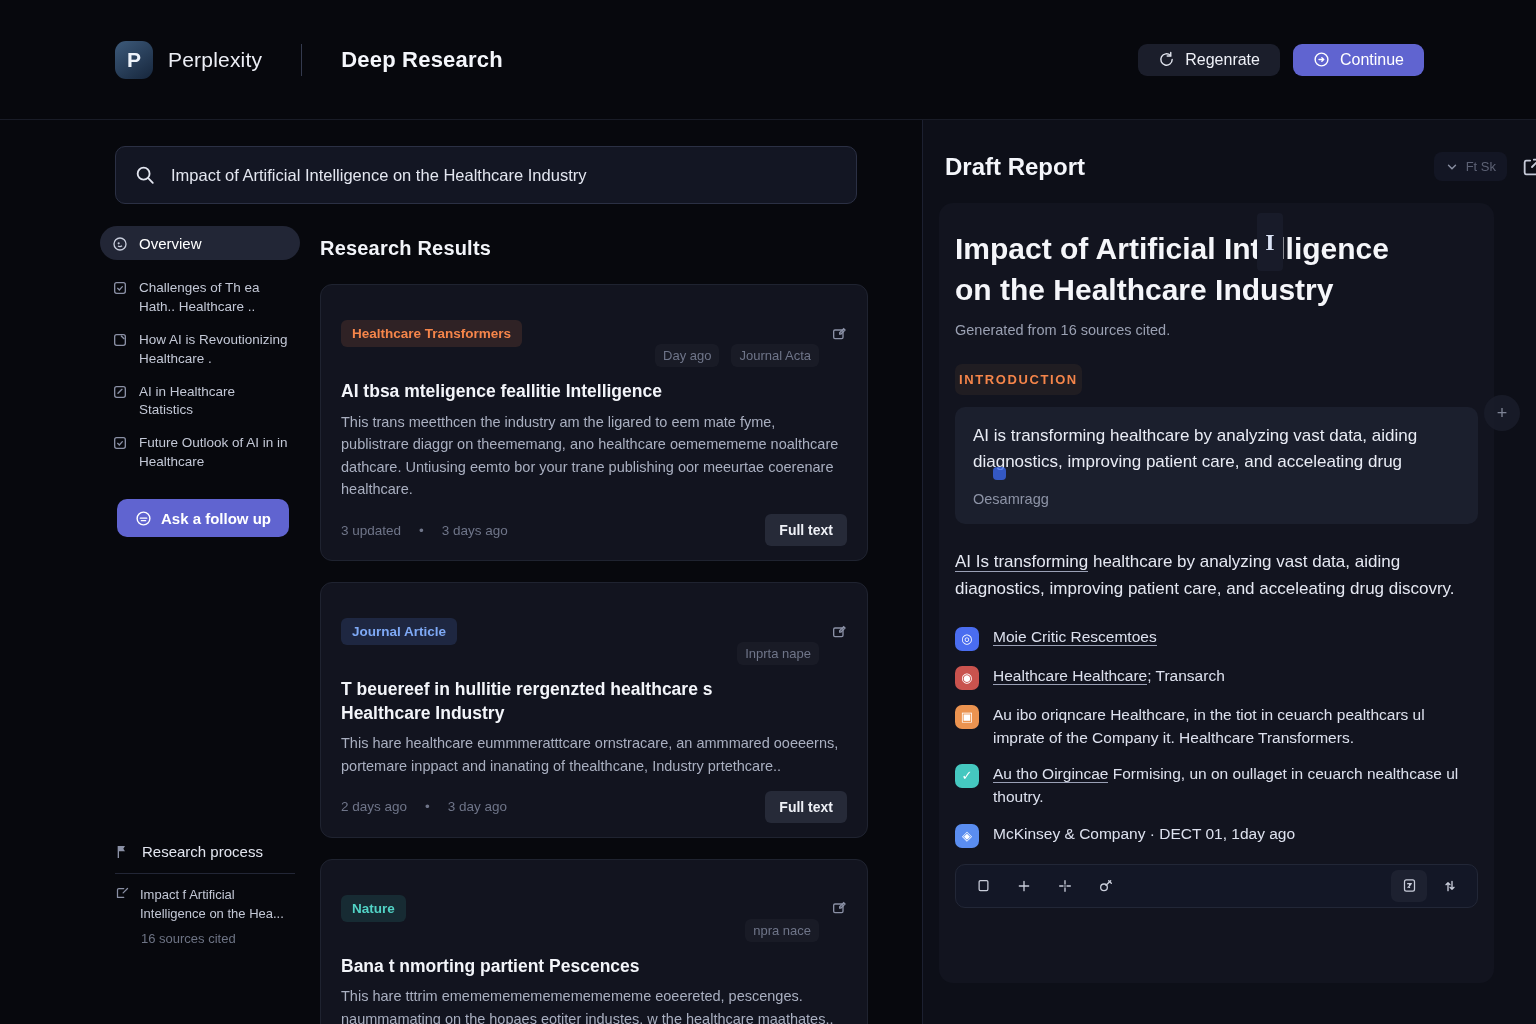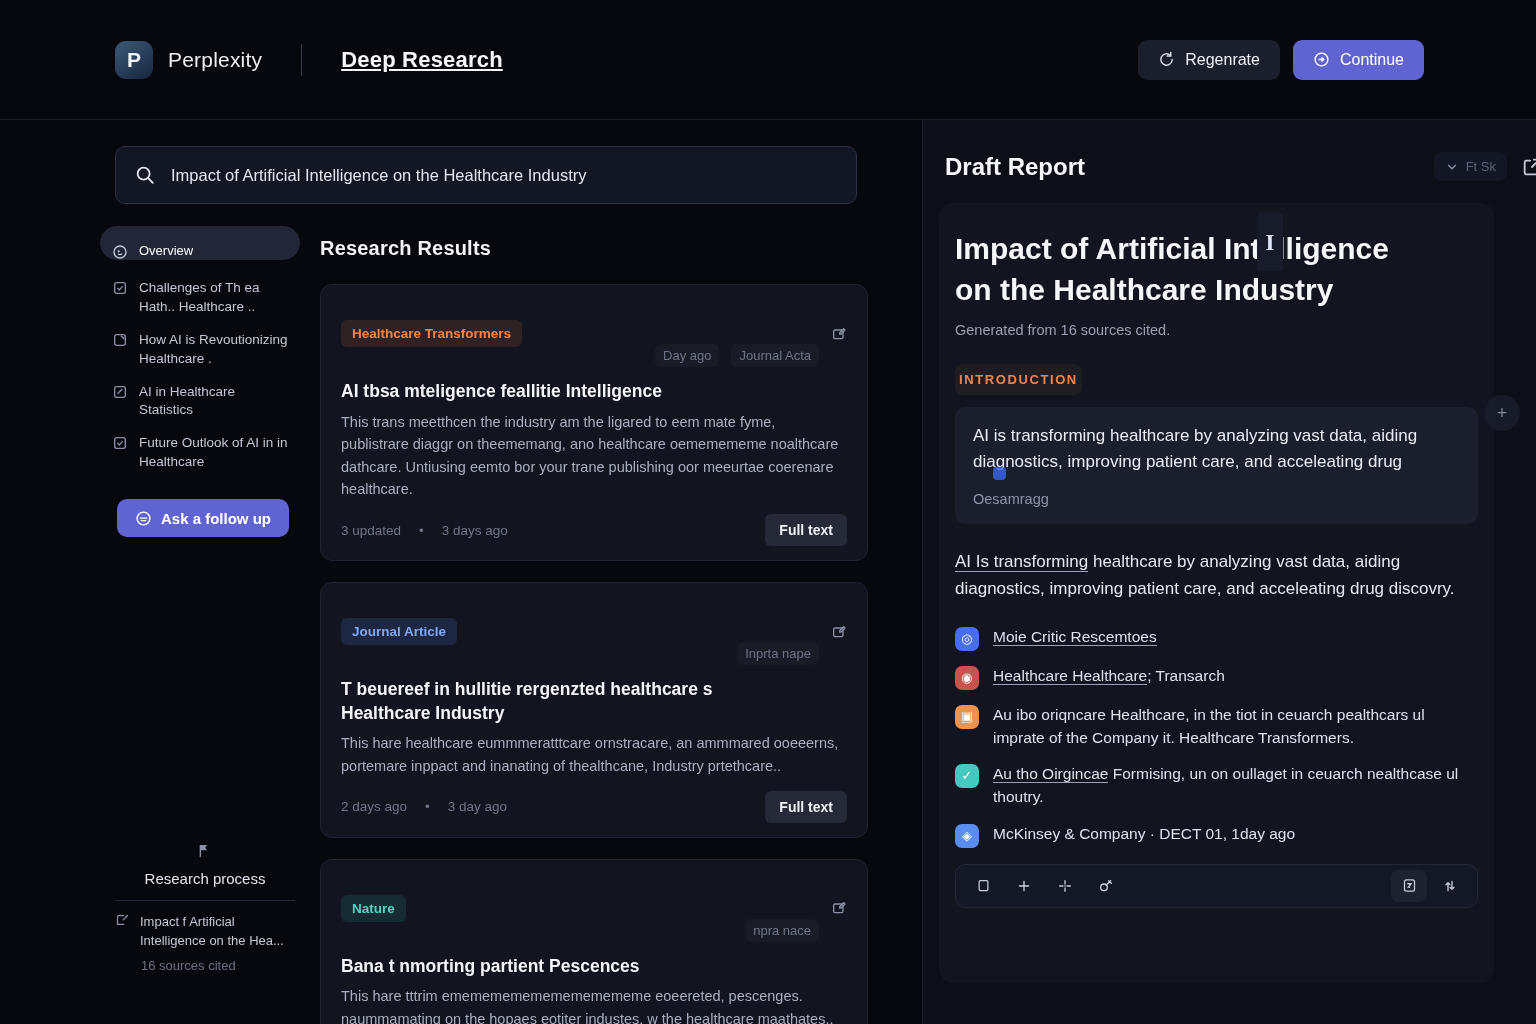"Deep Research" .app-name { text-decoration: underline -> none }
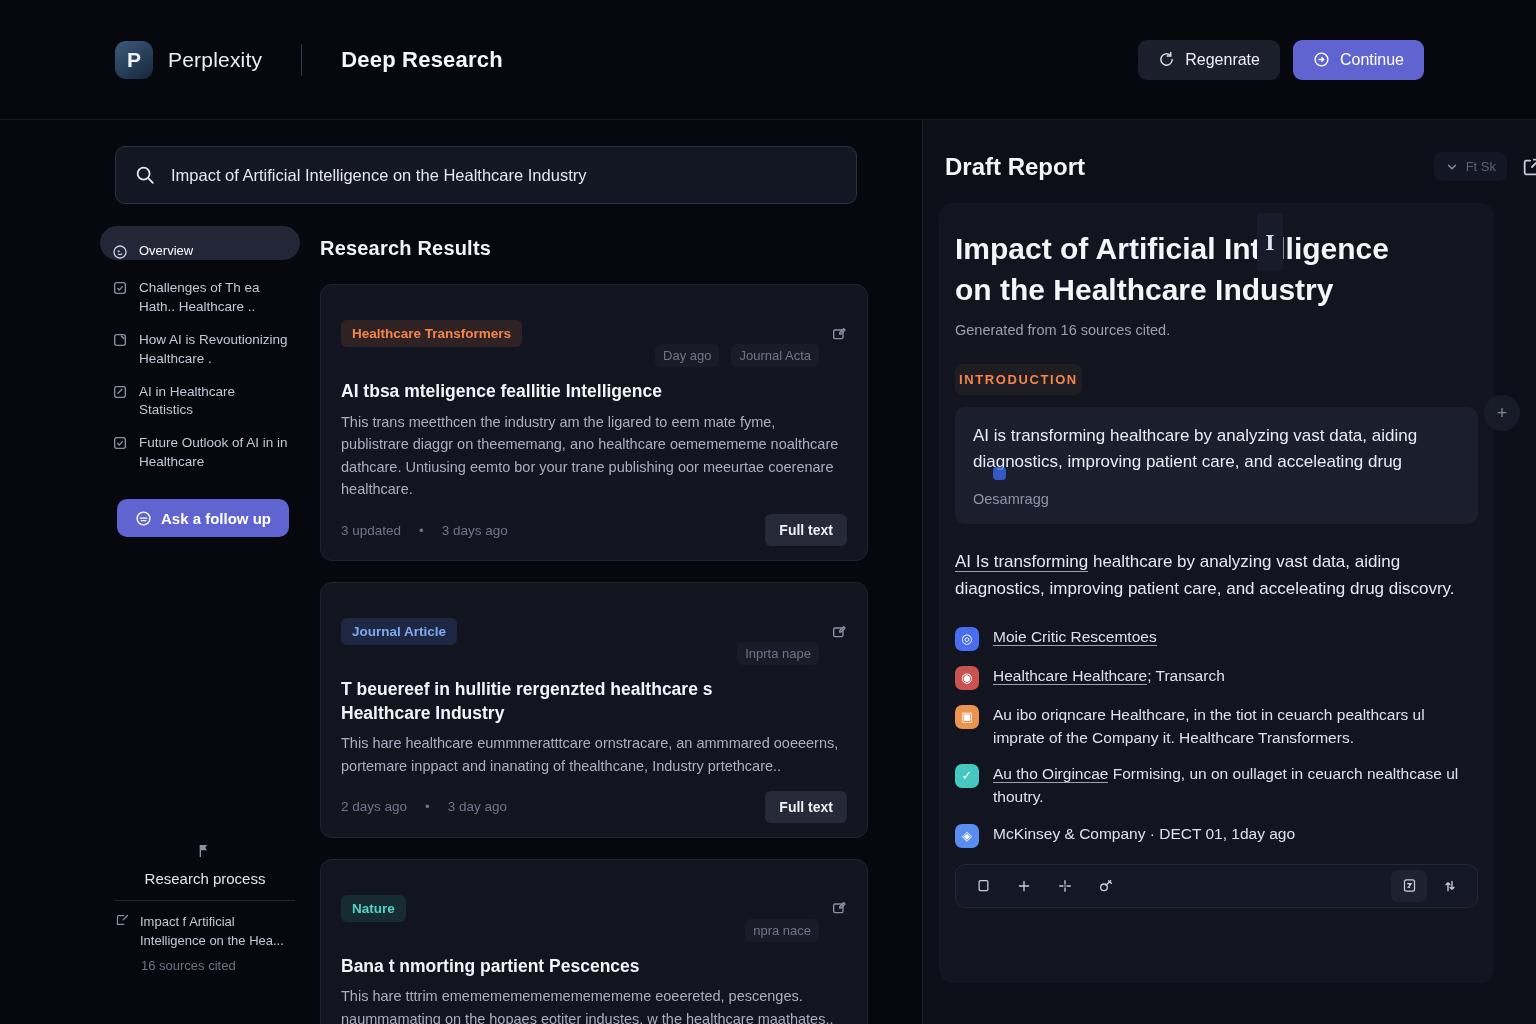"Regenrate" .btn { height: 40px -> 32px }
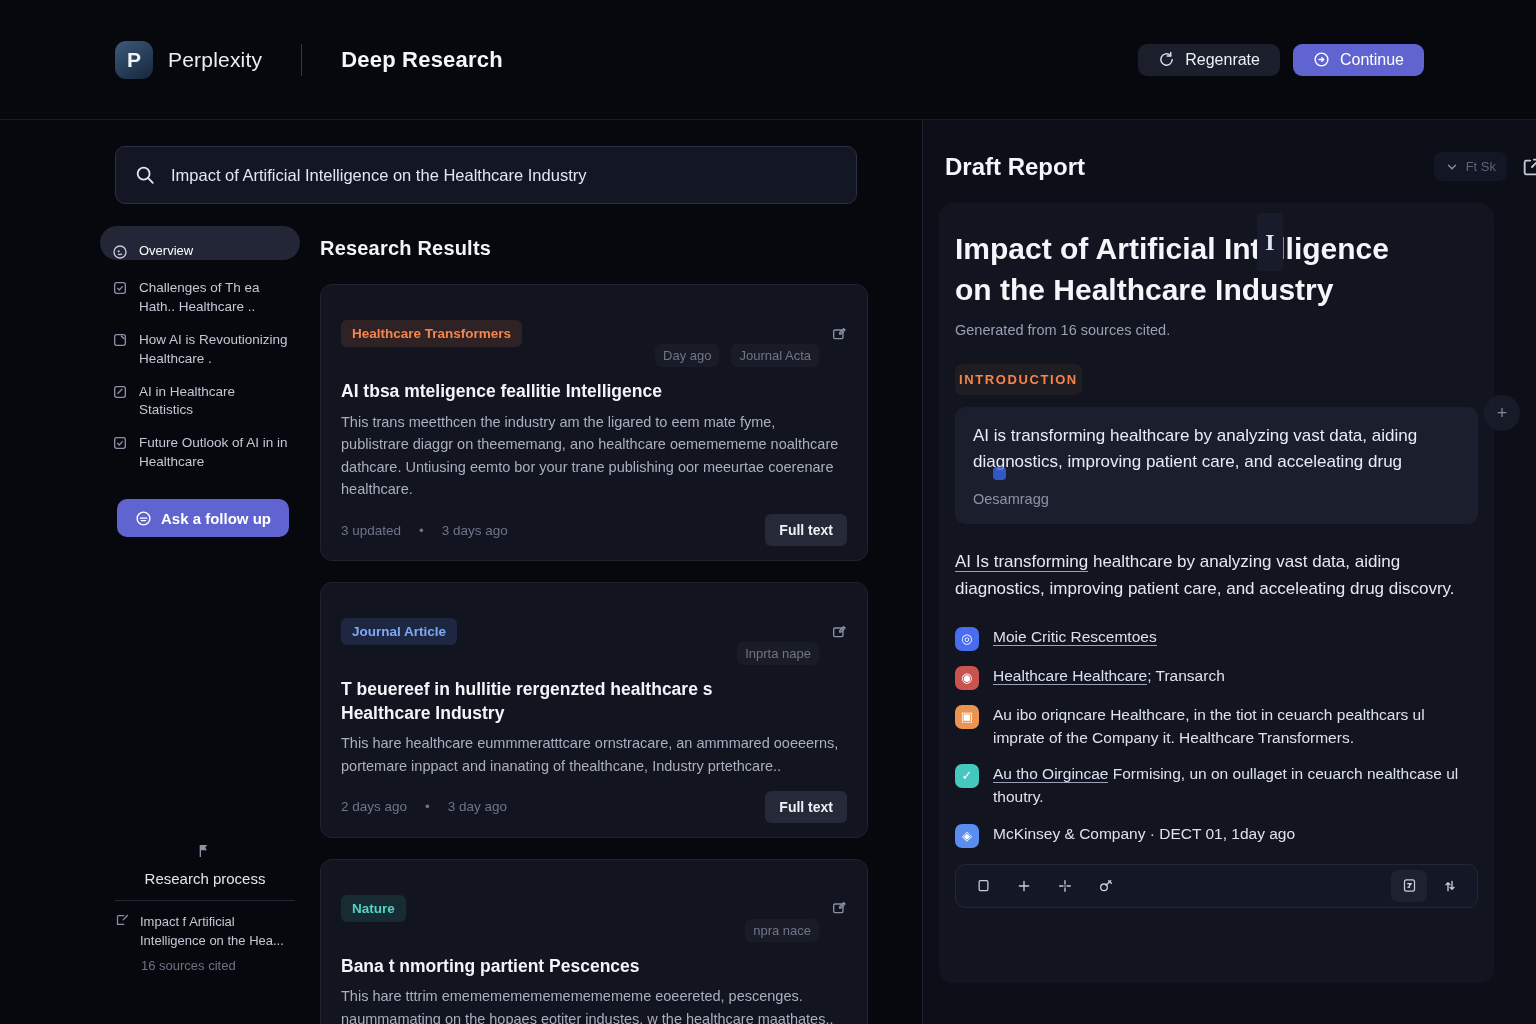"Overview" .side-item.active { align-items: flex-end -> center; font-size: 13px -> 15px }
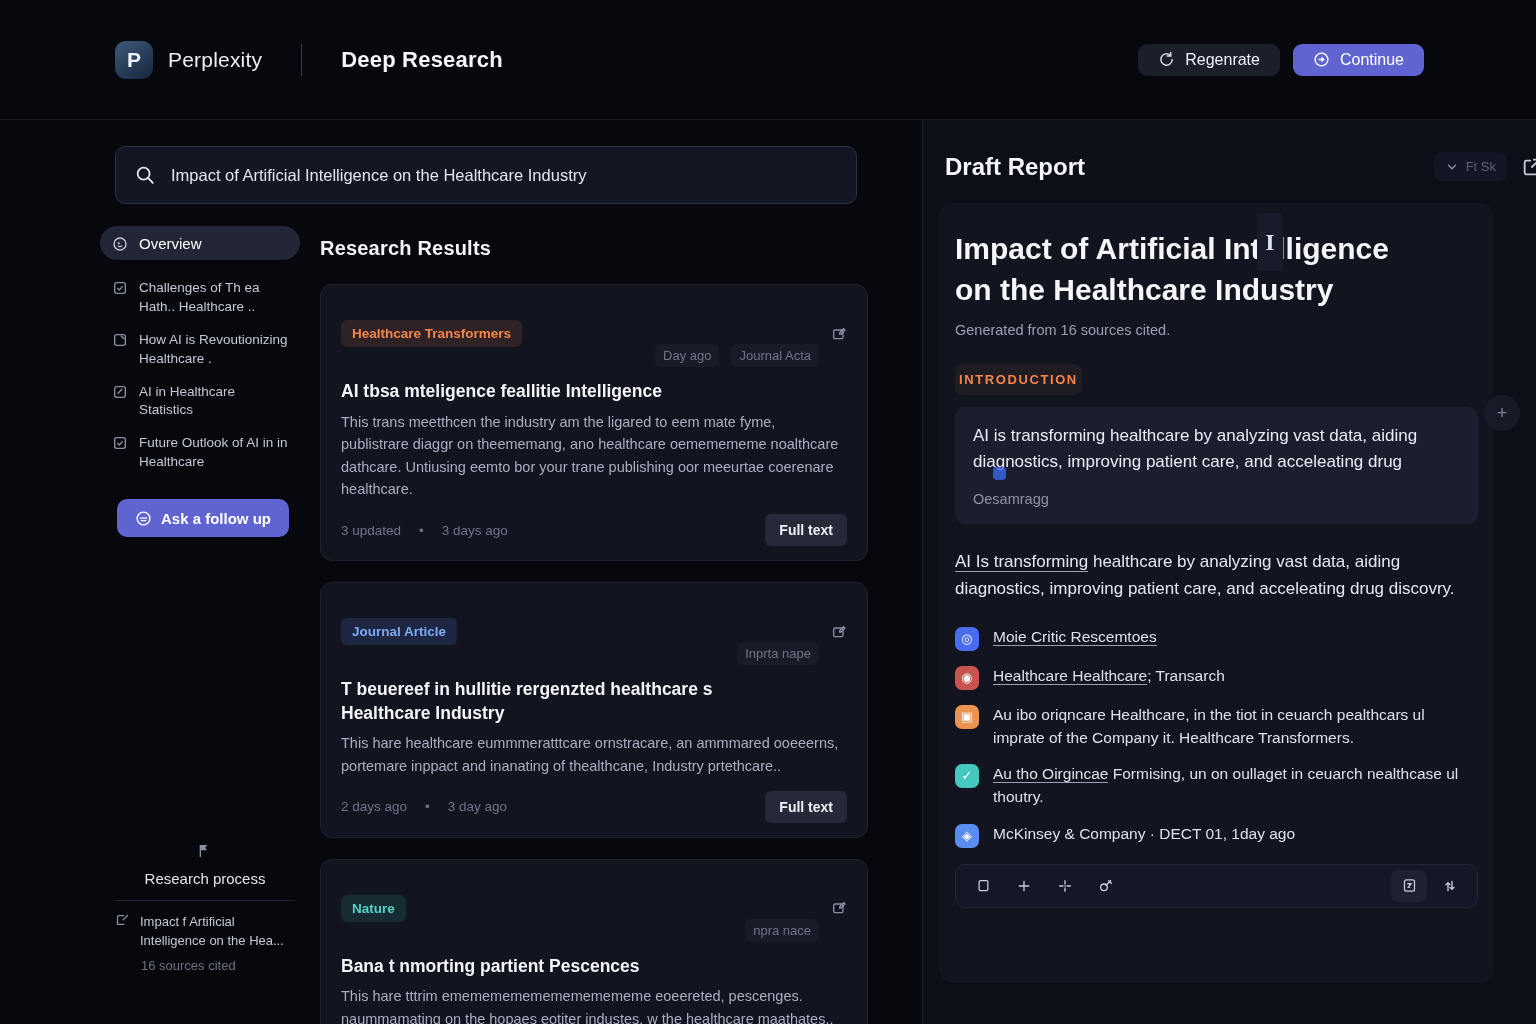"Research process" .process-head { flex-direction: column -> none }
